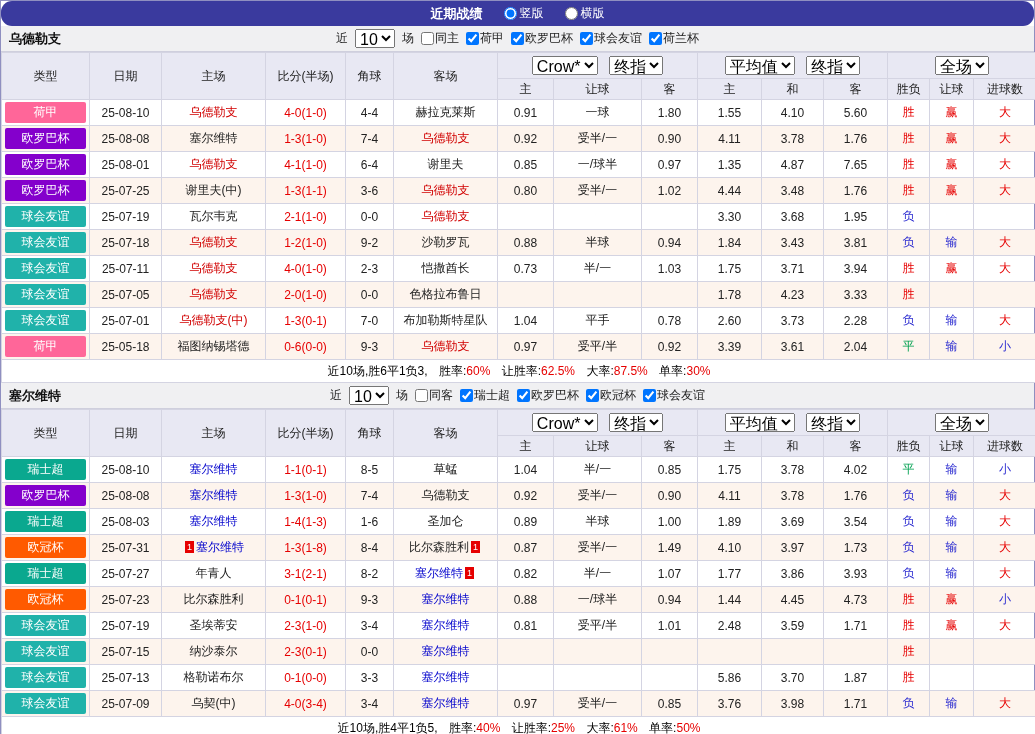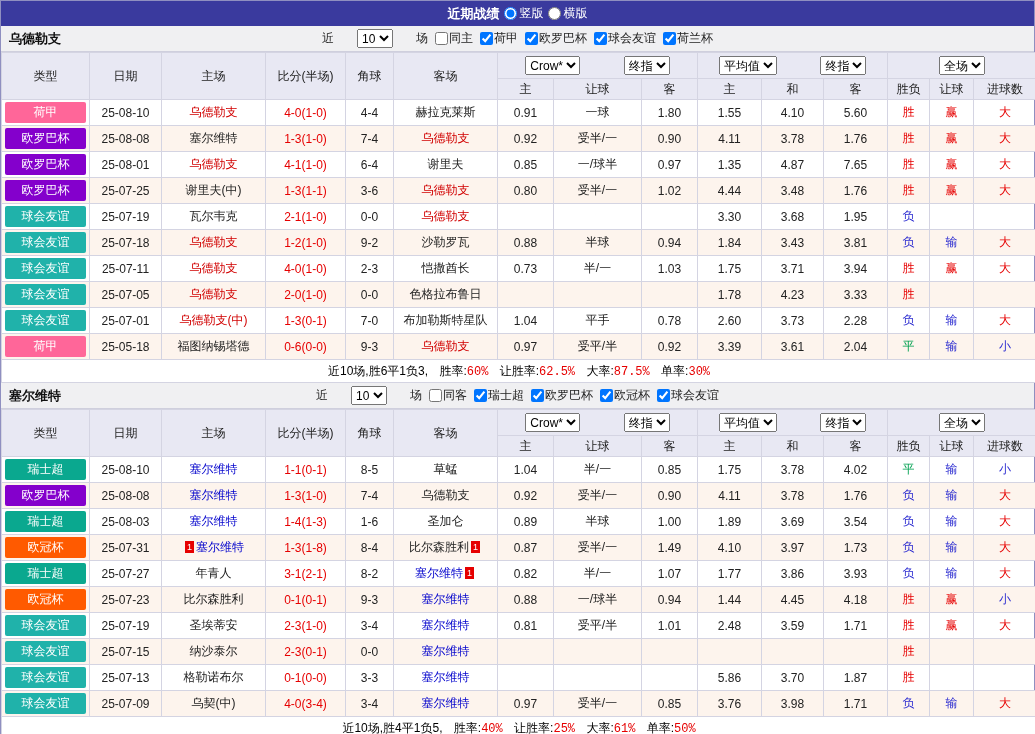"近期战绩" .top-bar { border-radius: none -> 11px; gap: 4px -> 21px }
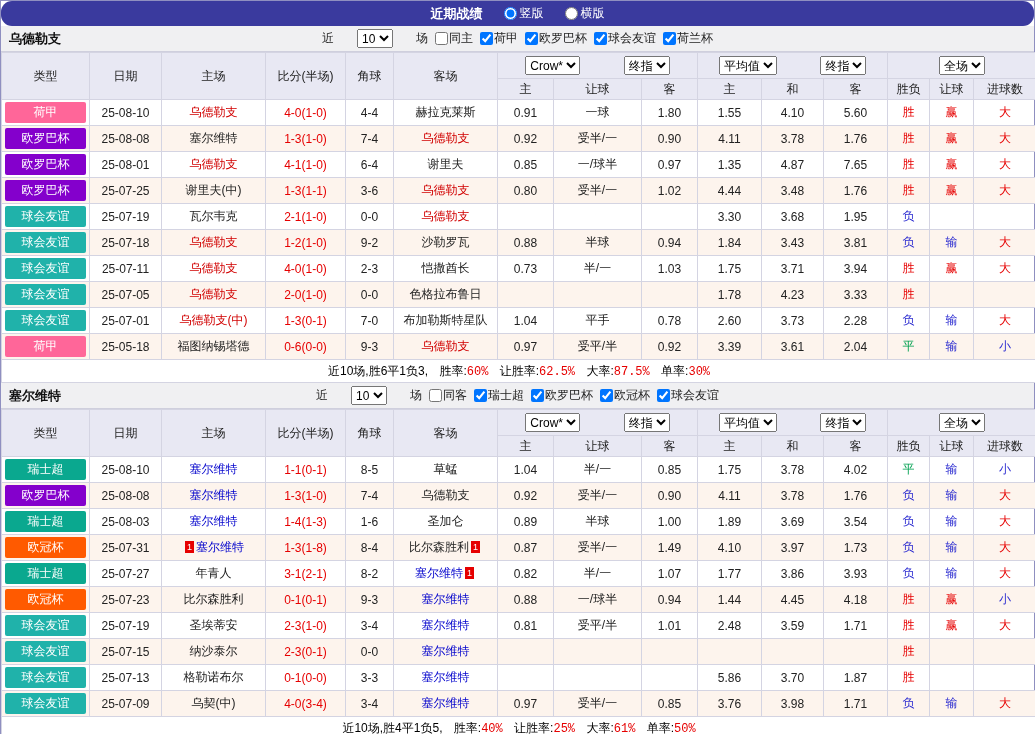"10" select { font-size: 12px -> 16px; margin: 0 20px -> 0 4px }
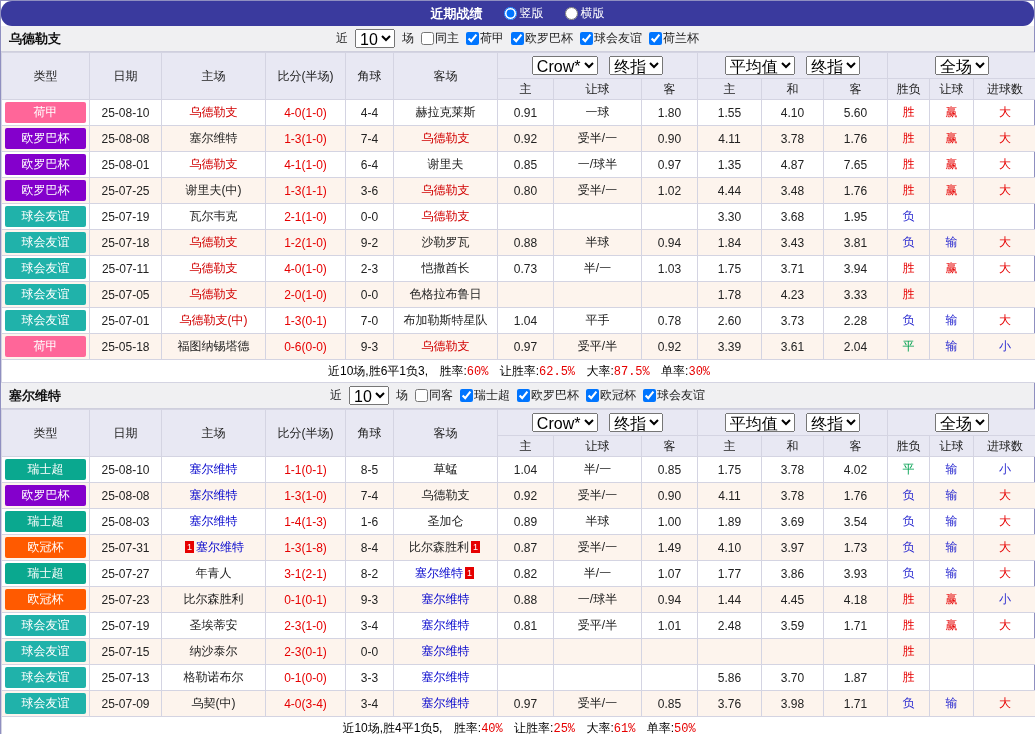"60%" .red { font-family: Liberation Mono, monospace -> none }
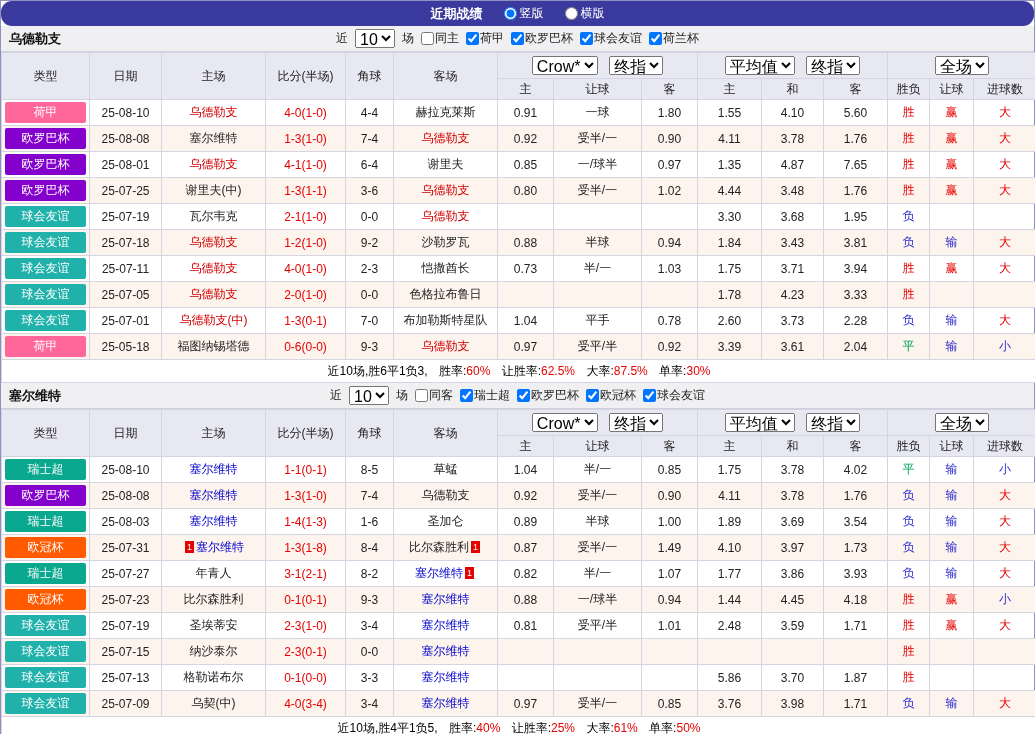"4.18" td { text: 4.18 -> 4.73 }
